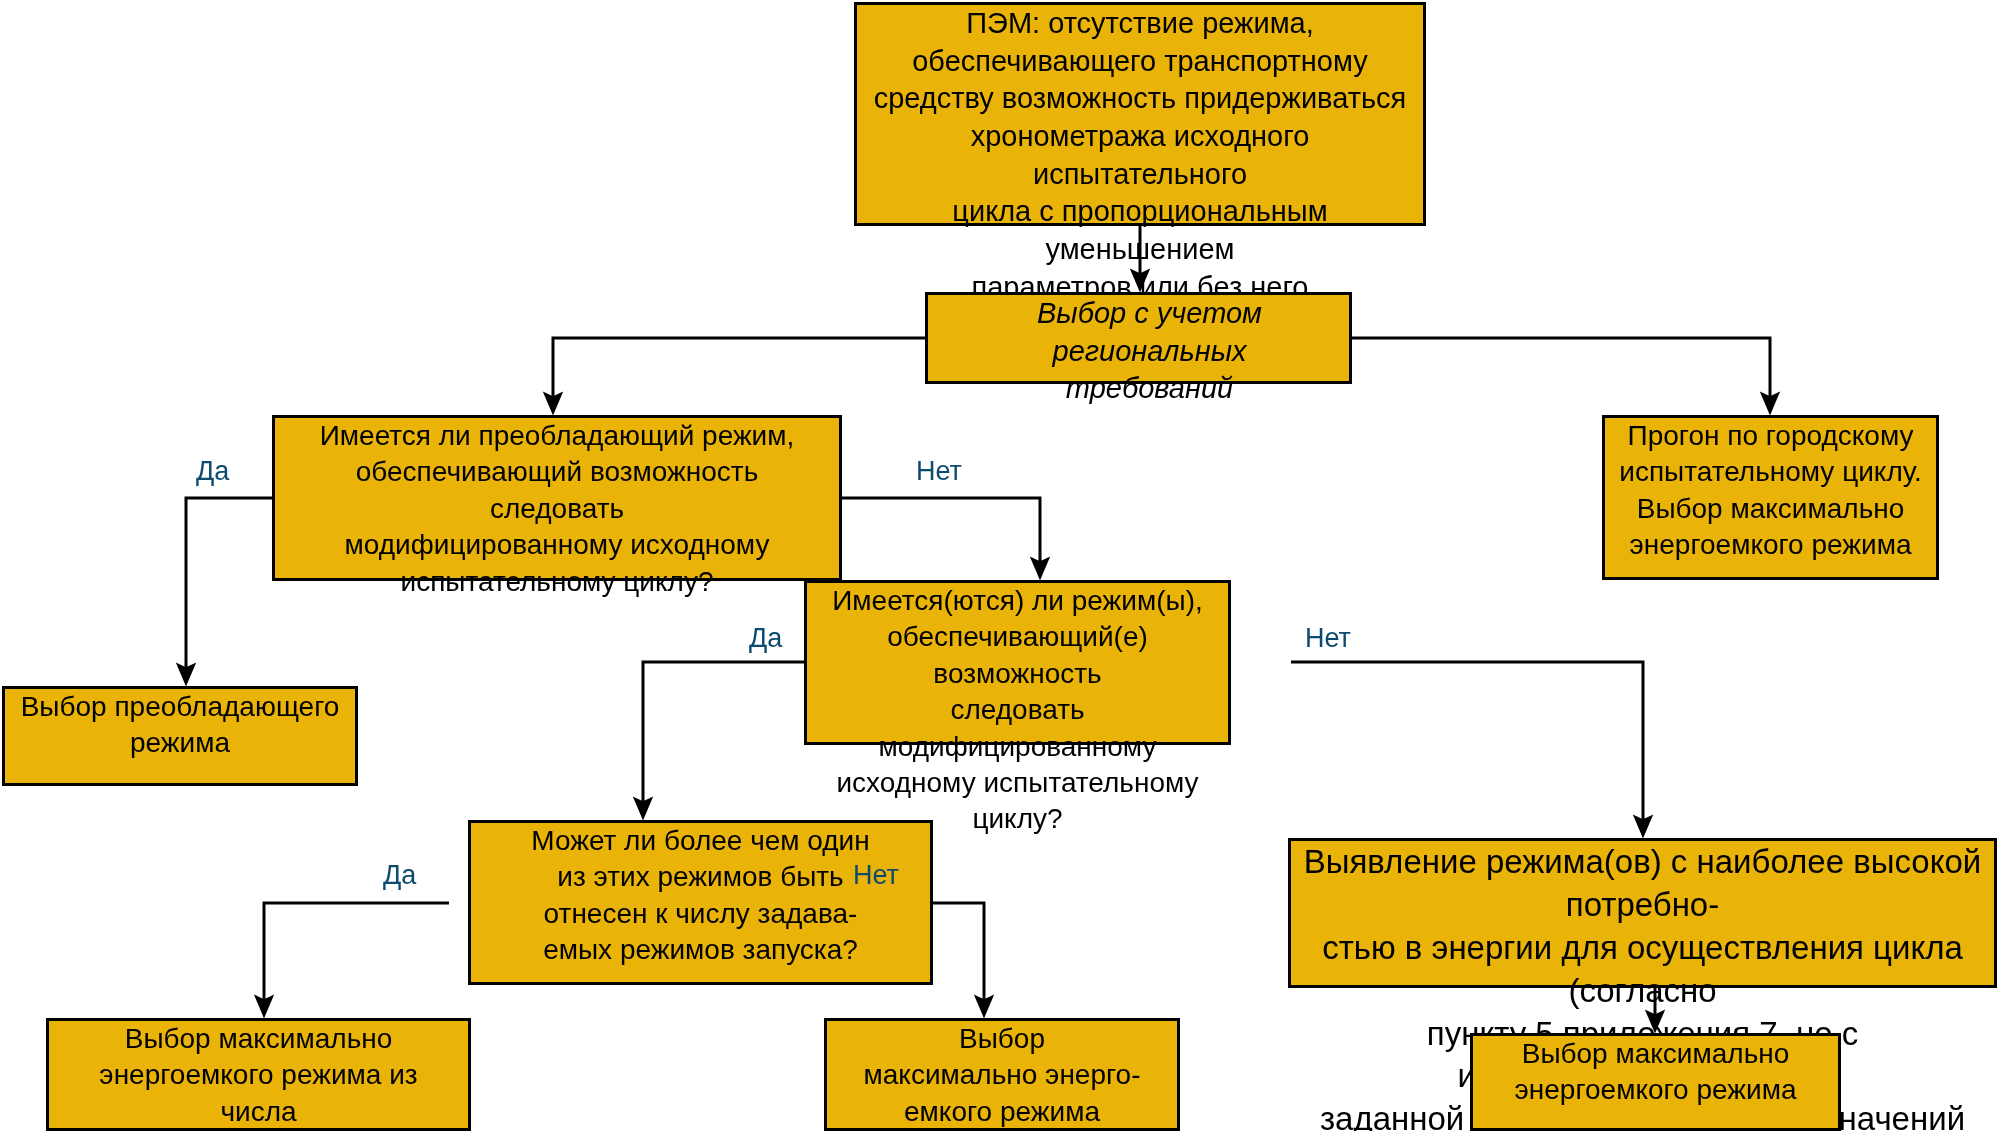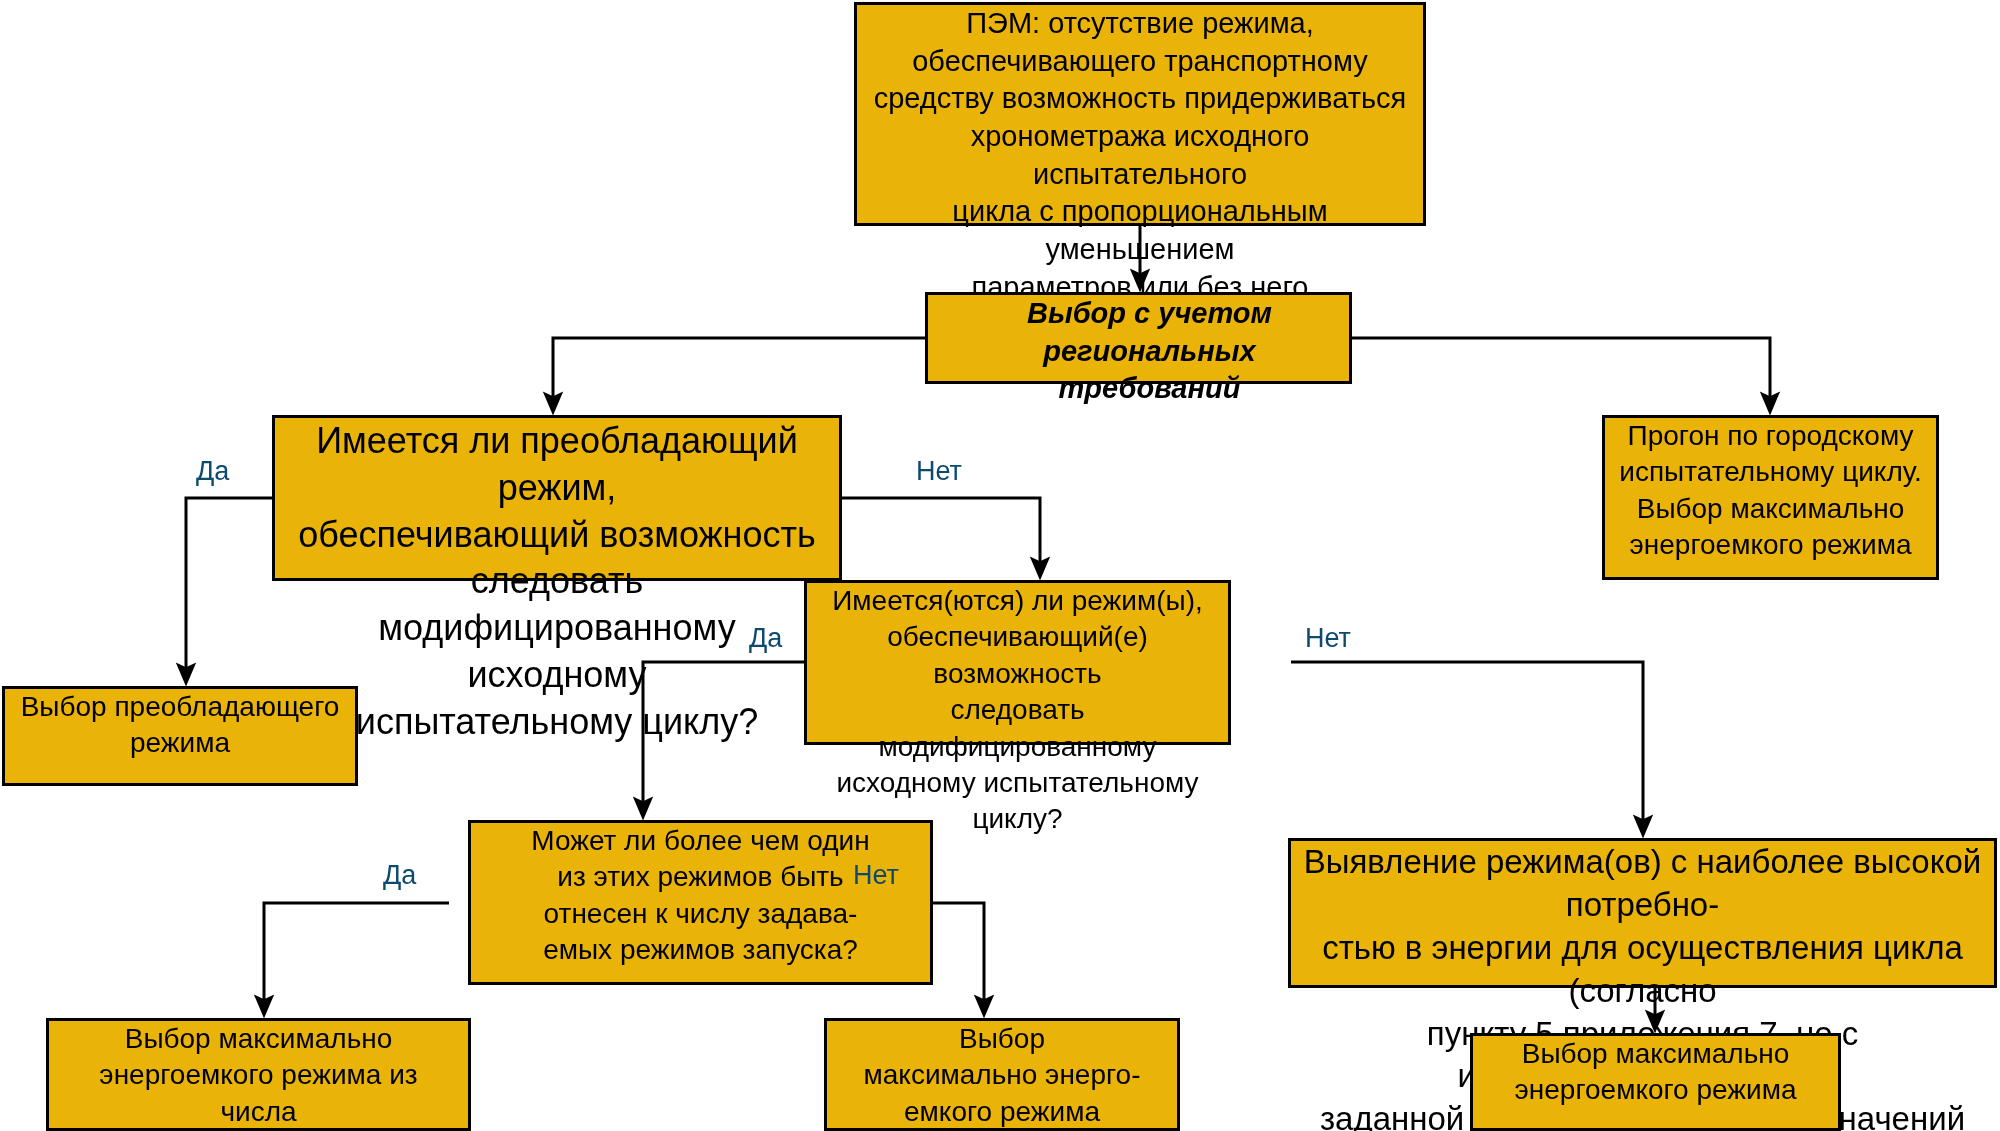"Выбор с учетом региональных" .node.italic .txt { font-weight: 700 -> 400 }
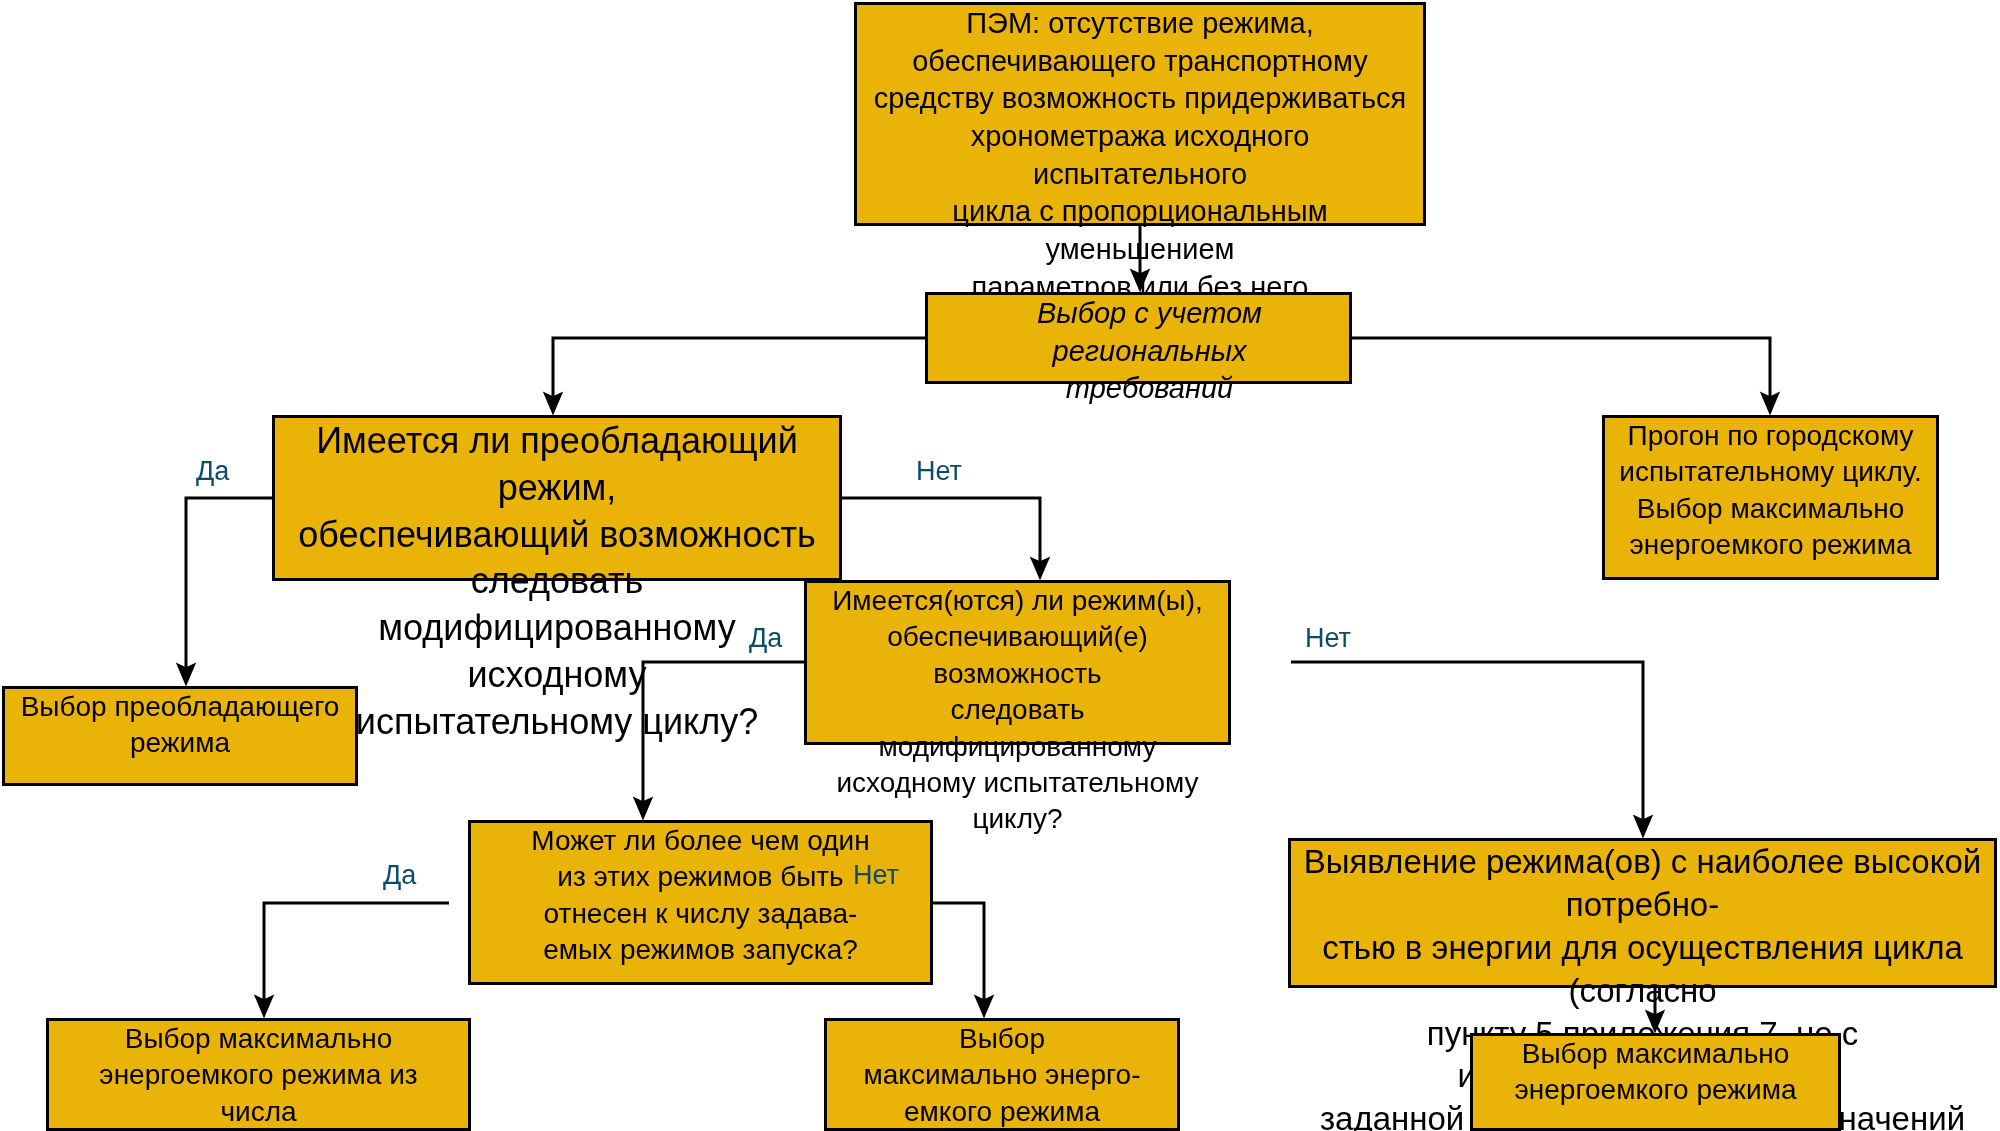"Имеется ли преобладающий режим," span.txt { font-size: 36px -> 28px }
